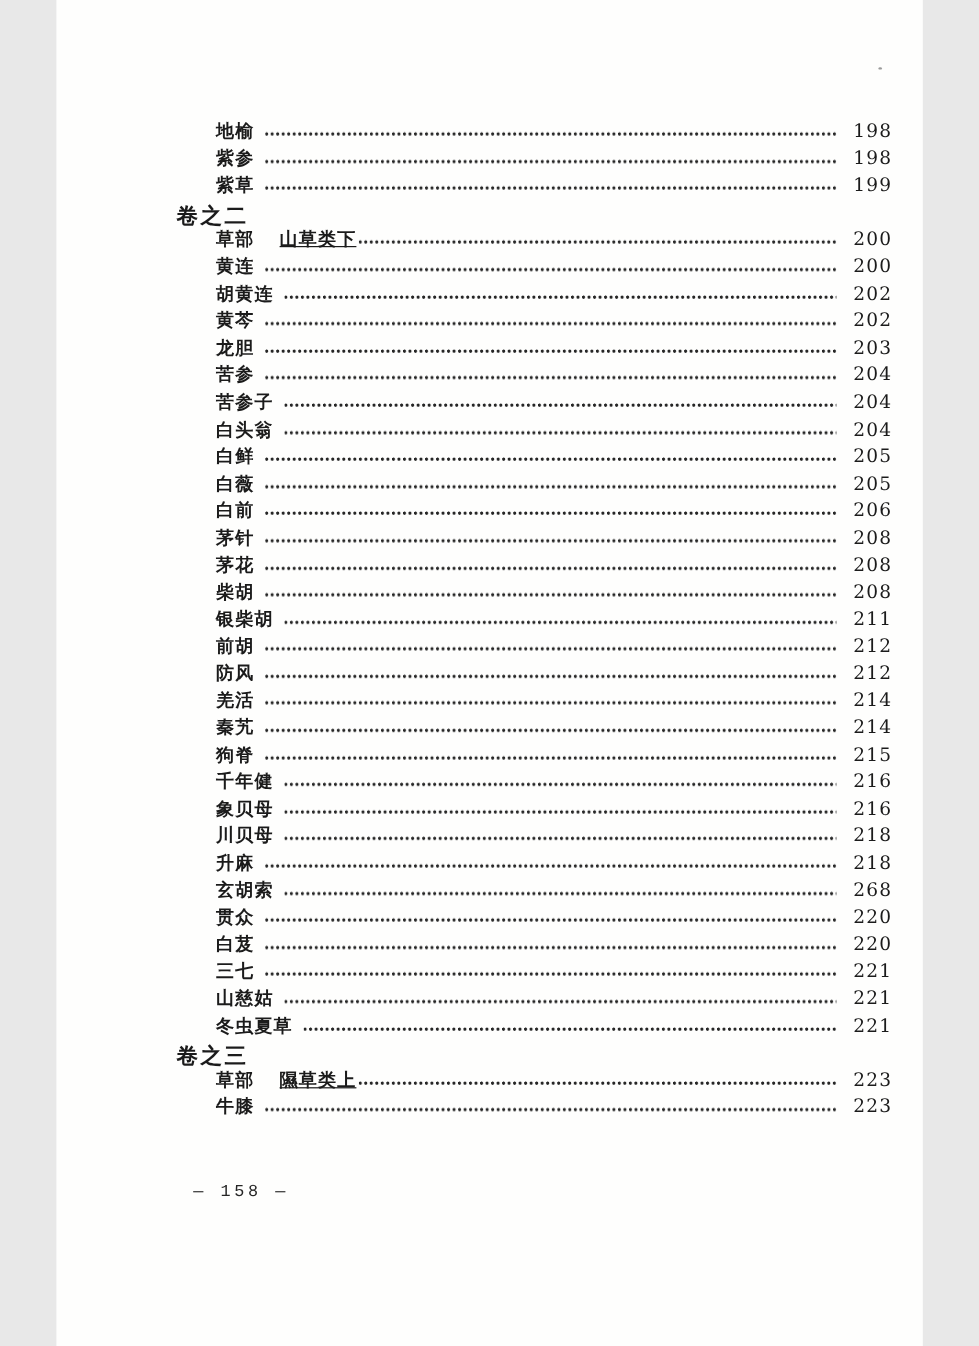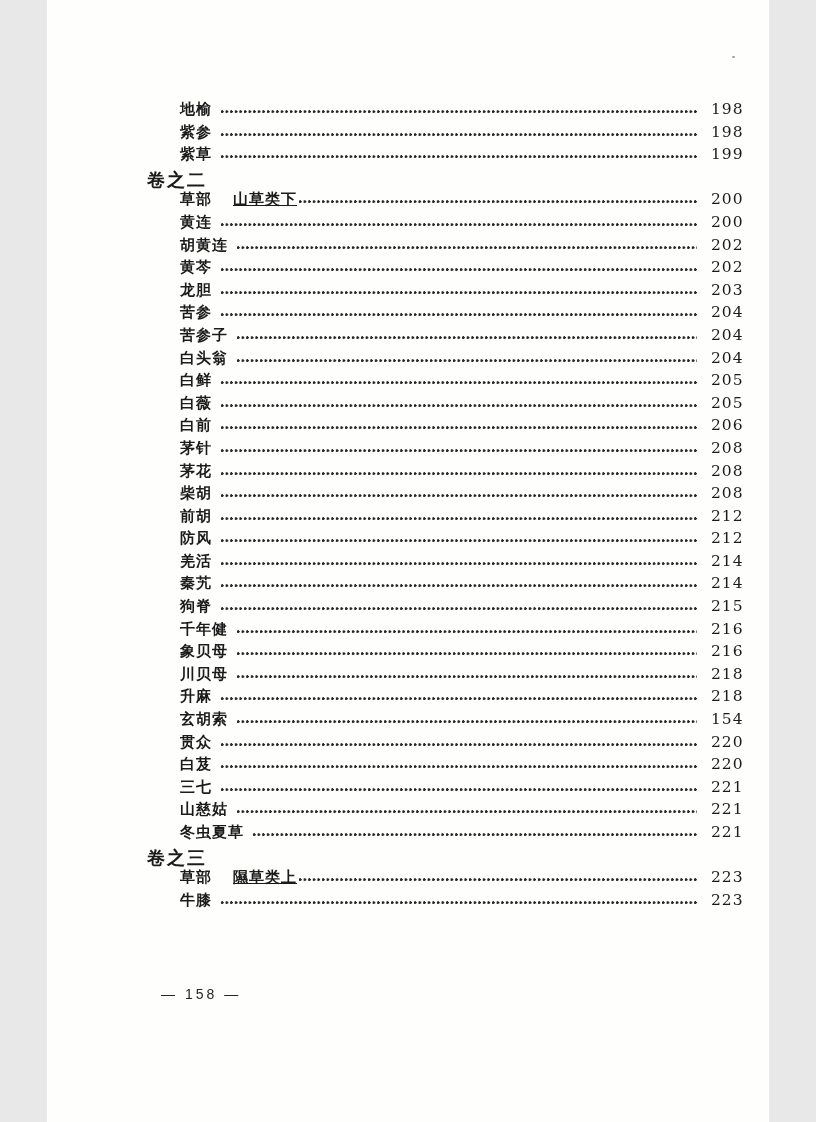"银柴胡" div.row { html: none -> <div> <span>银柴胡</span> <span></span> <span>211</span> </div> }
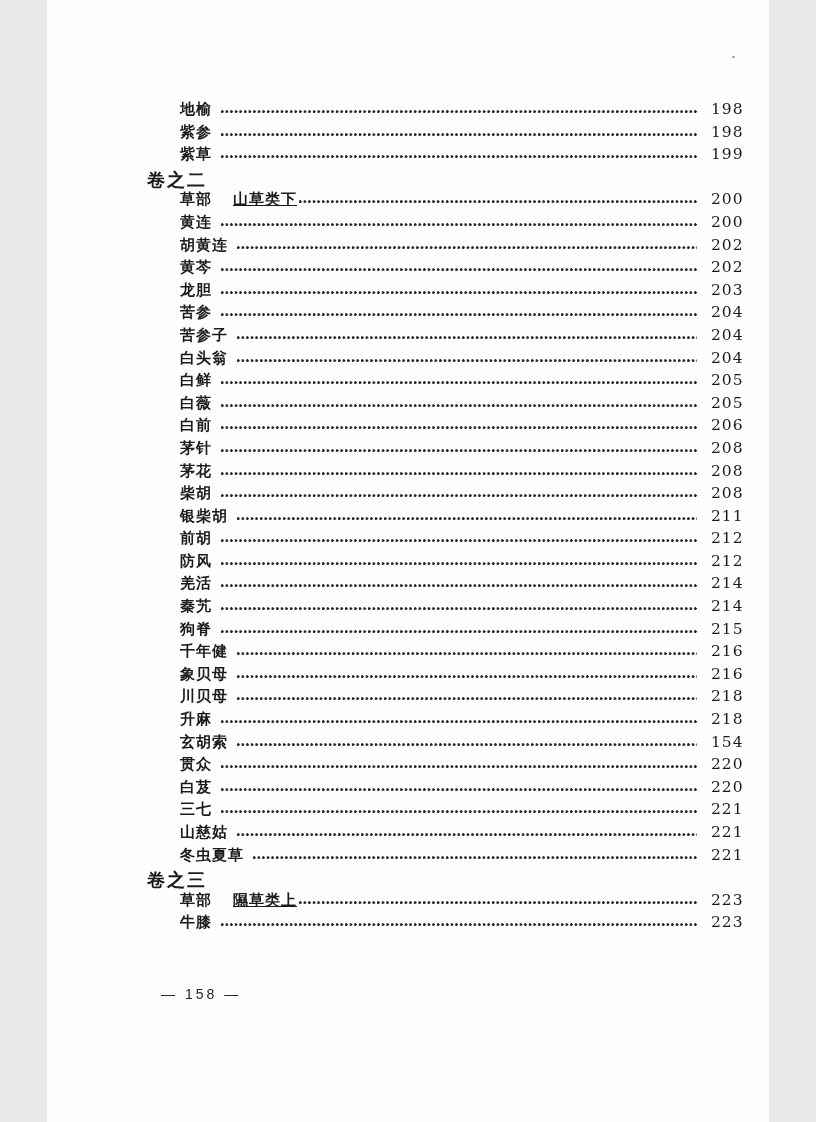"154" span.pagenum { text: 154 -> 268 }
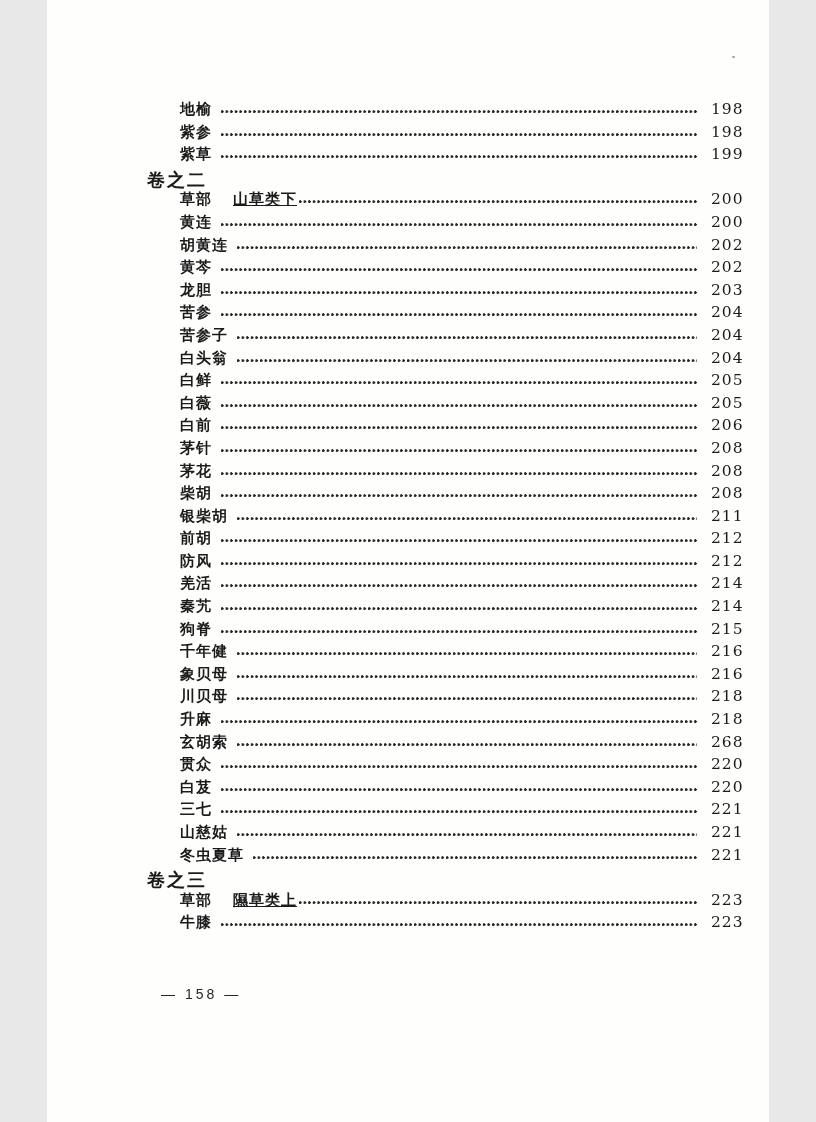"— 158 —" .footer { font-family: Liberation Sans, sans-serif -> Liberation Mono, monospace }
